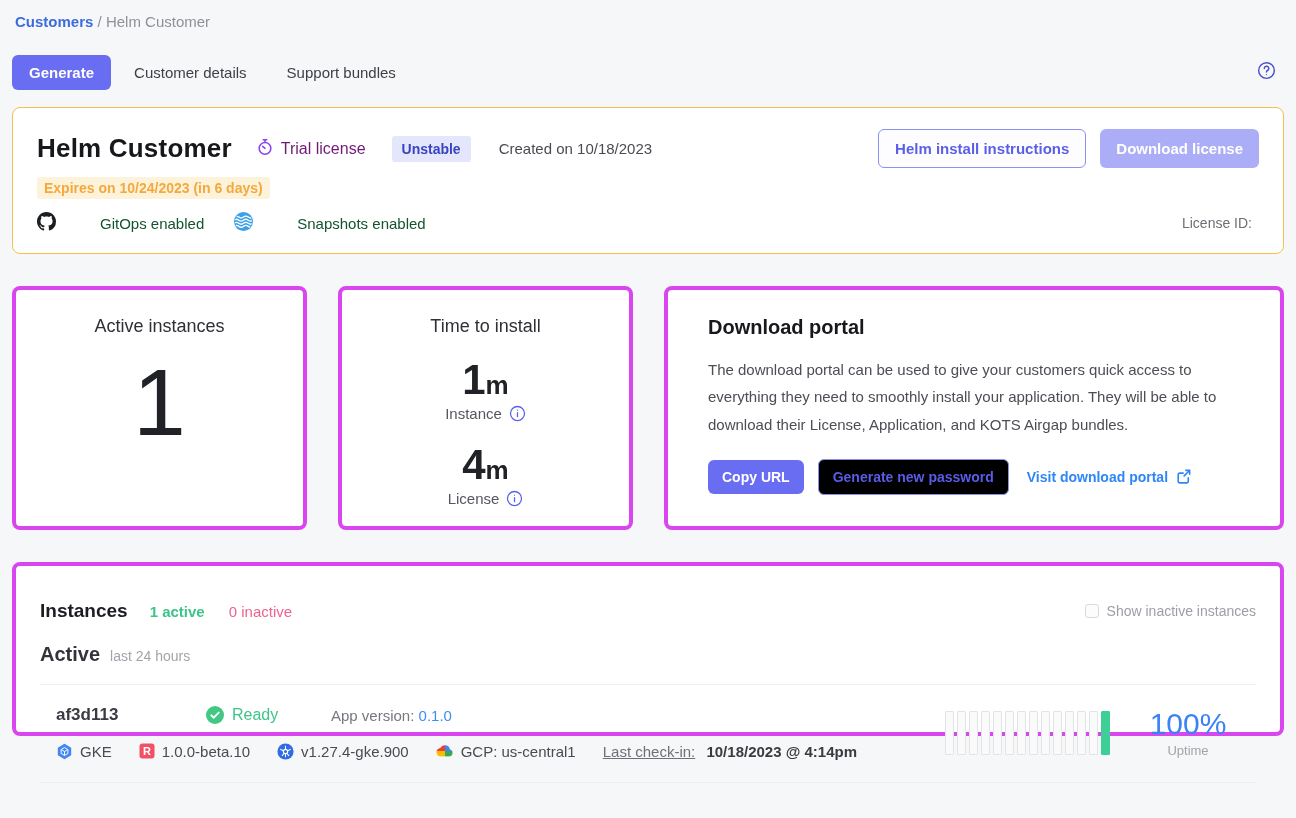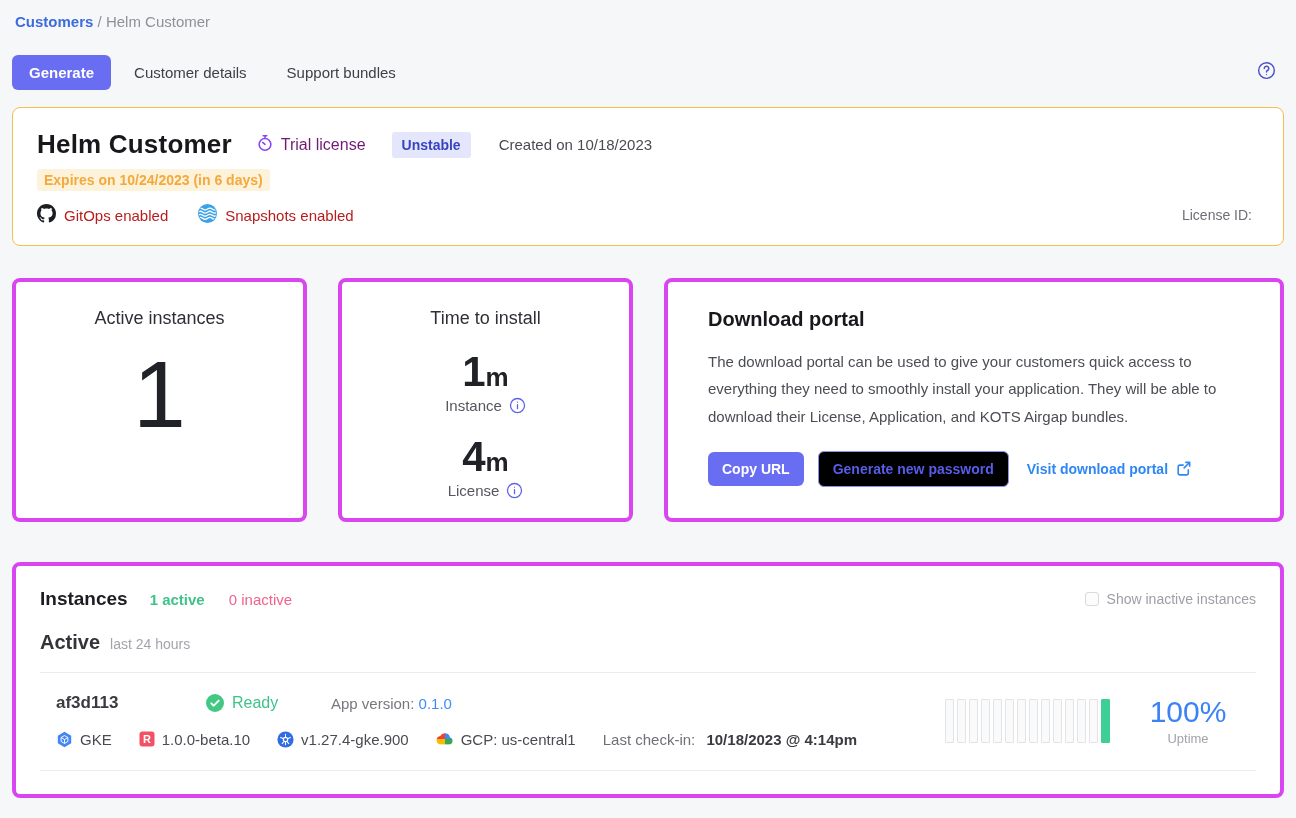"Helm install instructions" div.hero-btns { html: none -> <div> <button>Helm install instructions</button> <button>Download license</button> </div> }
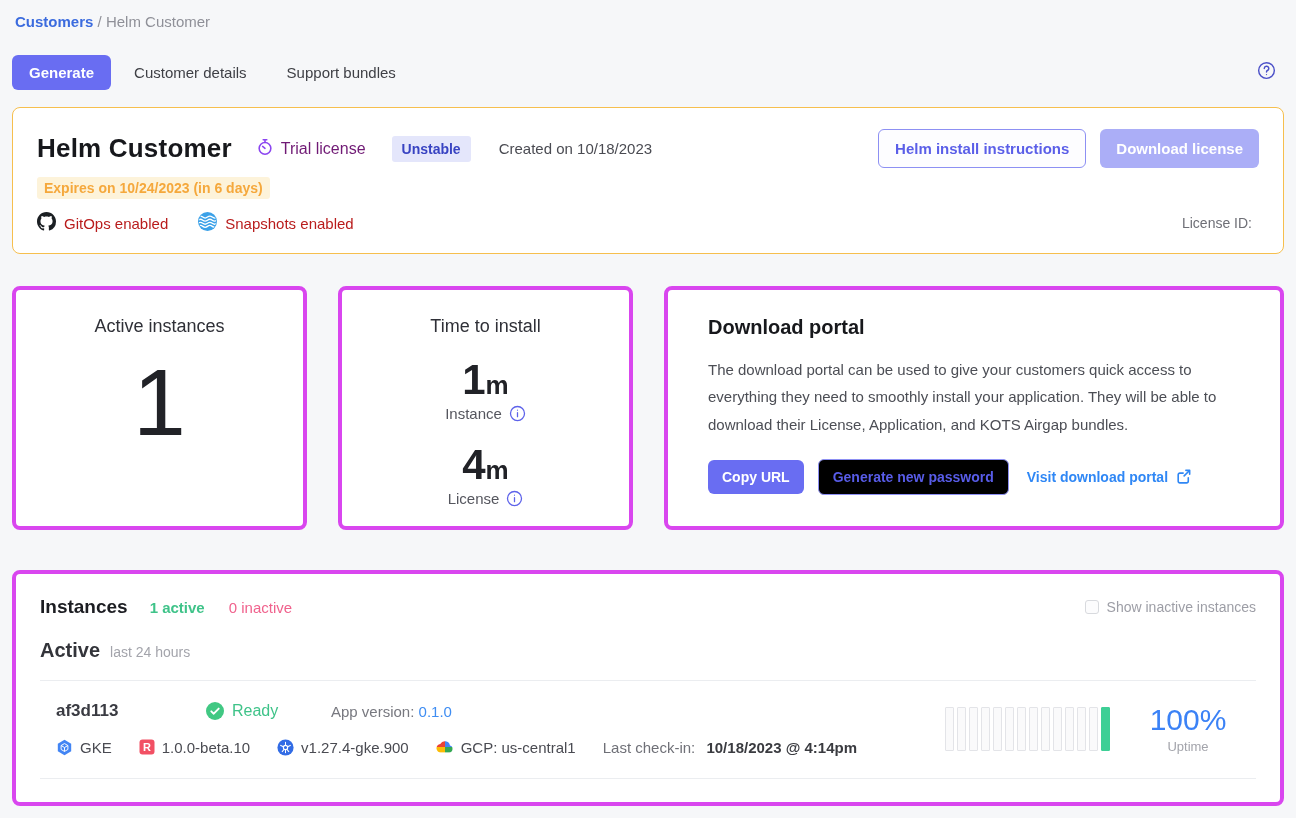"GitOps enabled" .feature { color: #b91c1c -> #14532d; gap: none -> 36px }
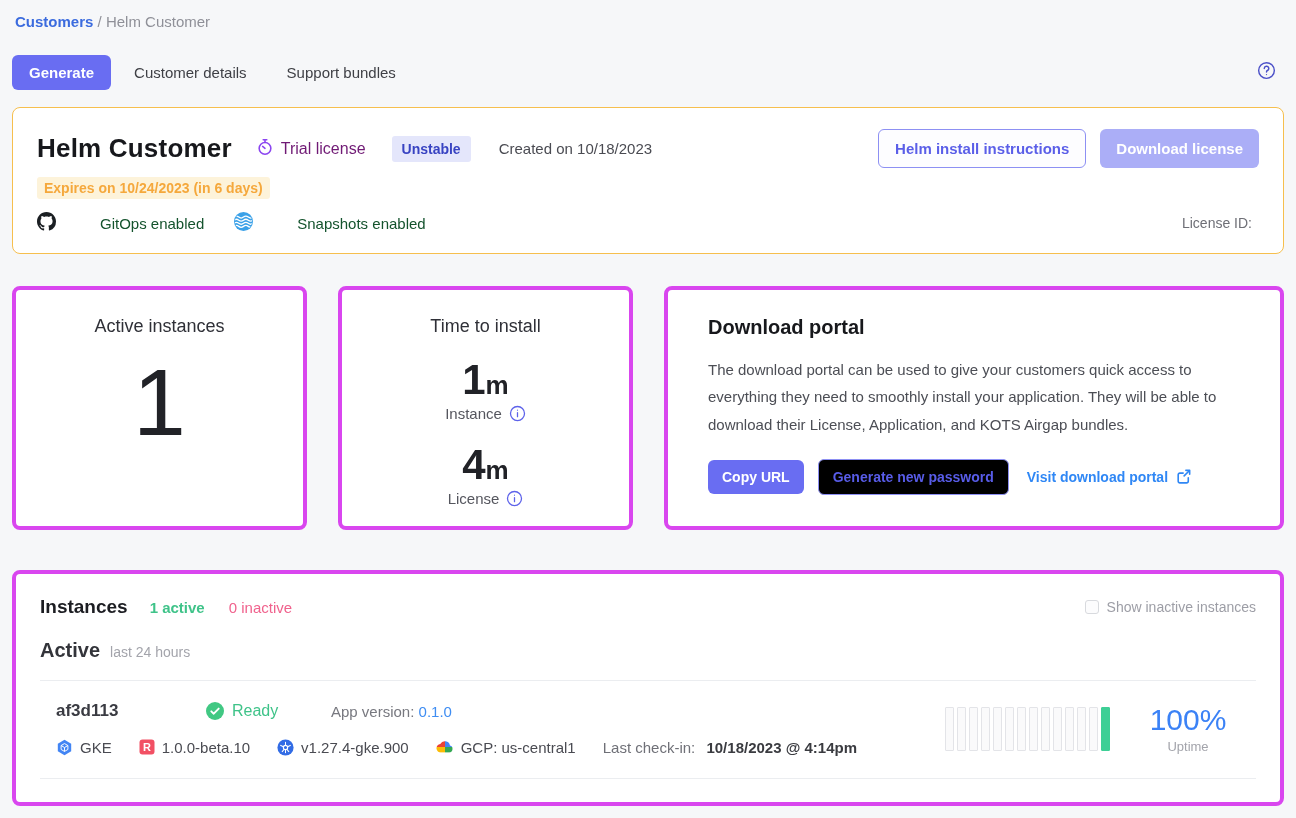"Instances" .instances { height: 236px -> 174px; margin-top: 40px -> 32px; padding: 22px 24px 0 24px -> 34px 24px 0 24px }
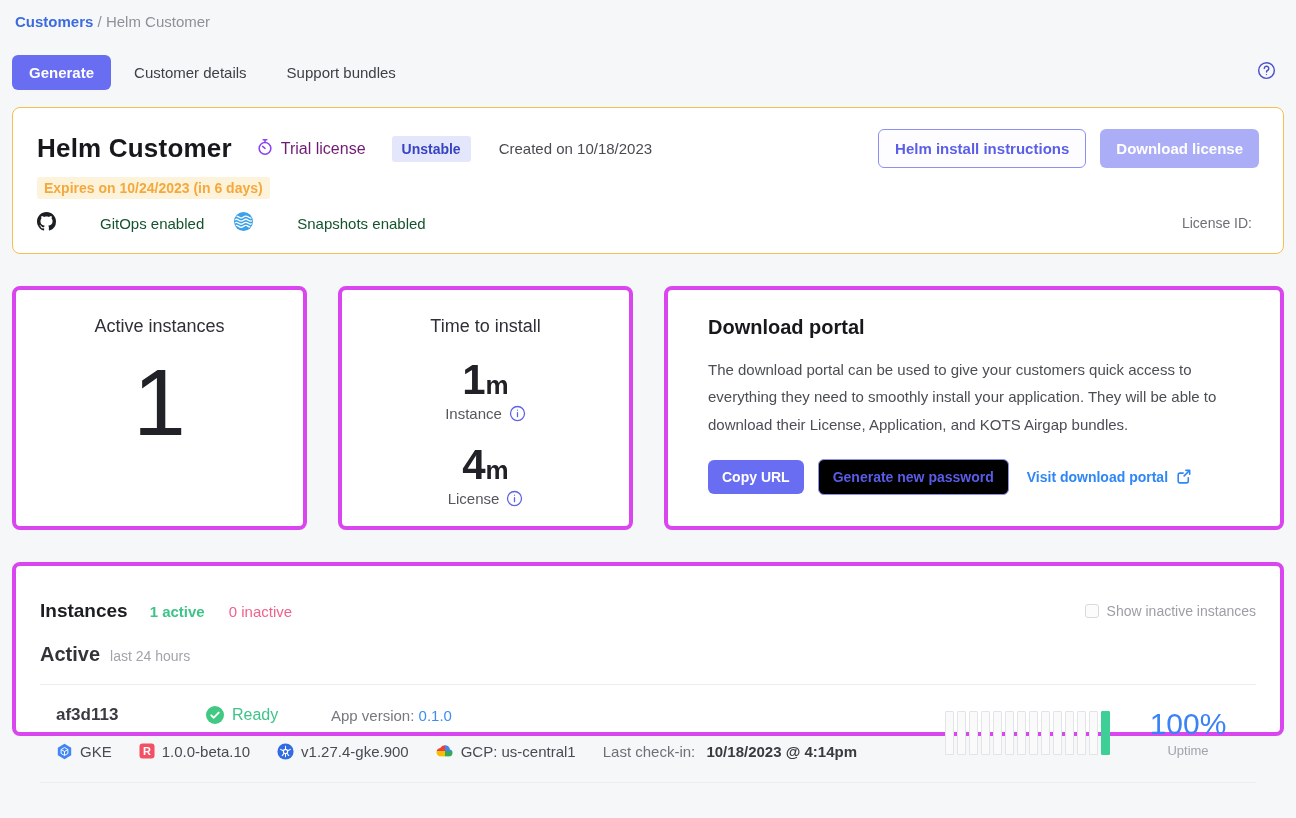"Last check-in:" .checkin-label { text-decoration: none -> underline }
